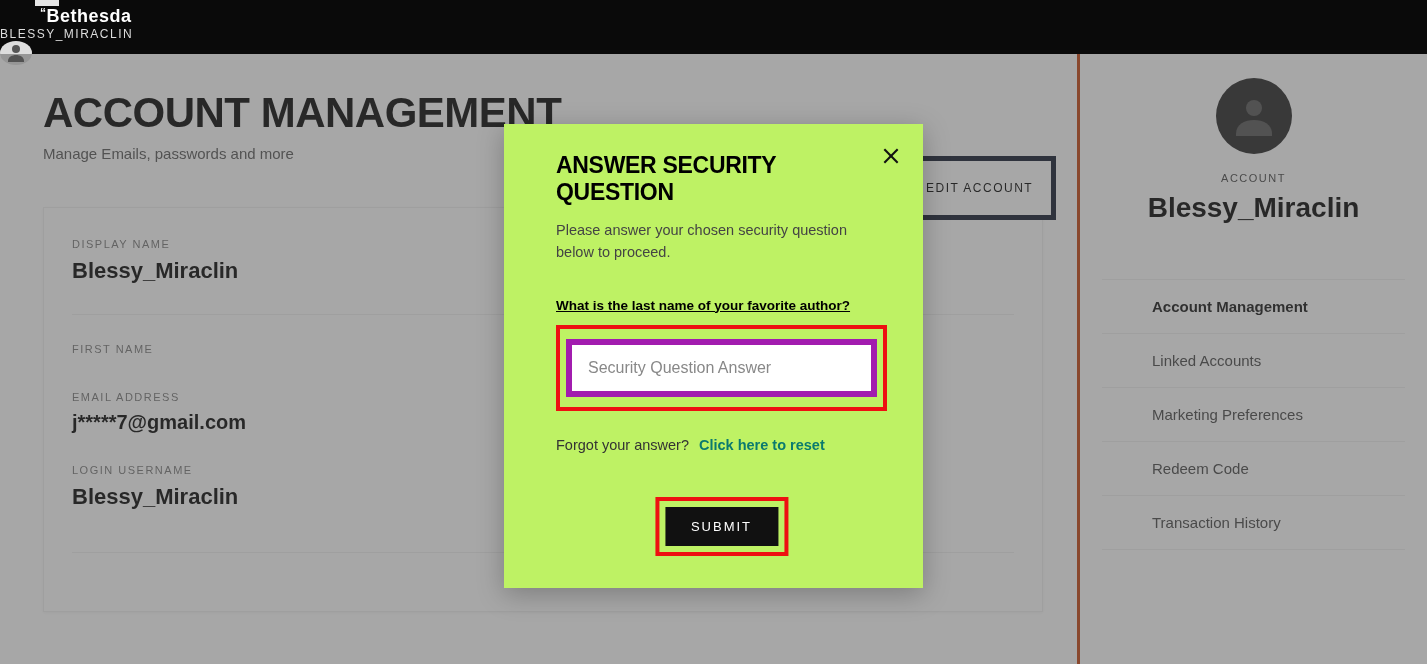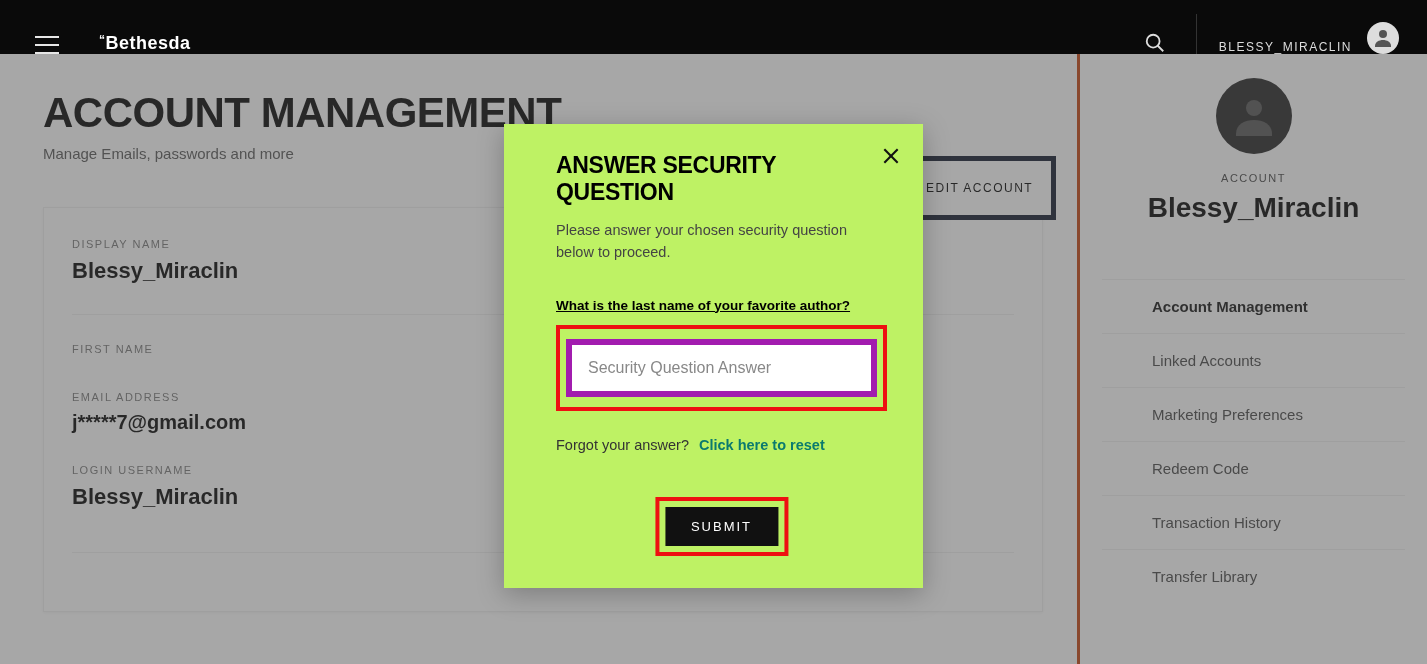"“Bethesda" .header { align-items: flex-end -> flex-start; flex-direction: none -> column }
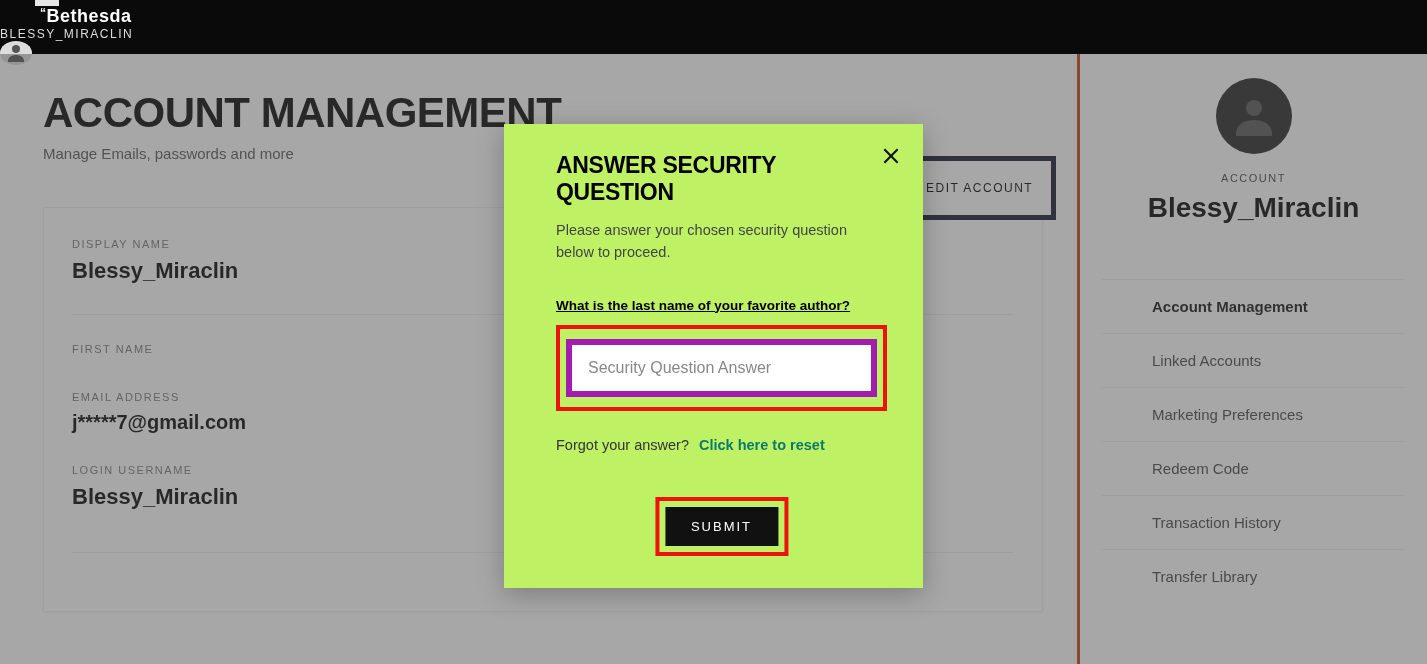"Transfer Library" div.side-nav-item { html: <div>Transfer Library</div> -> none }
